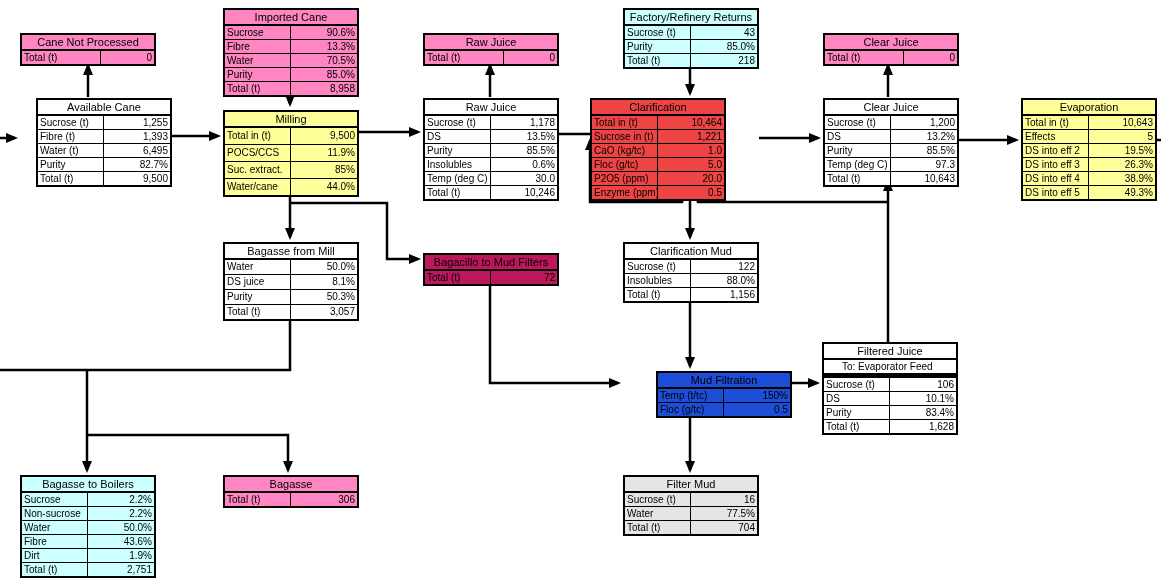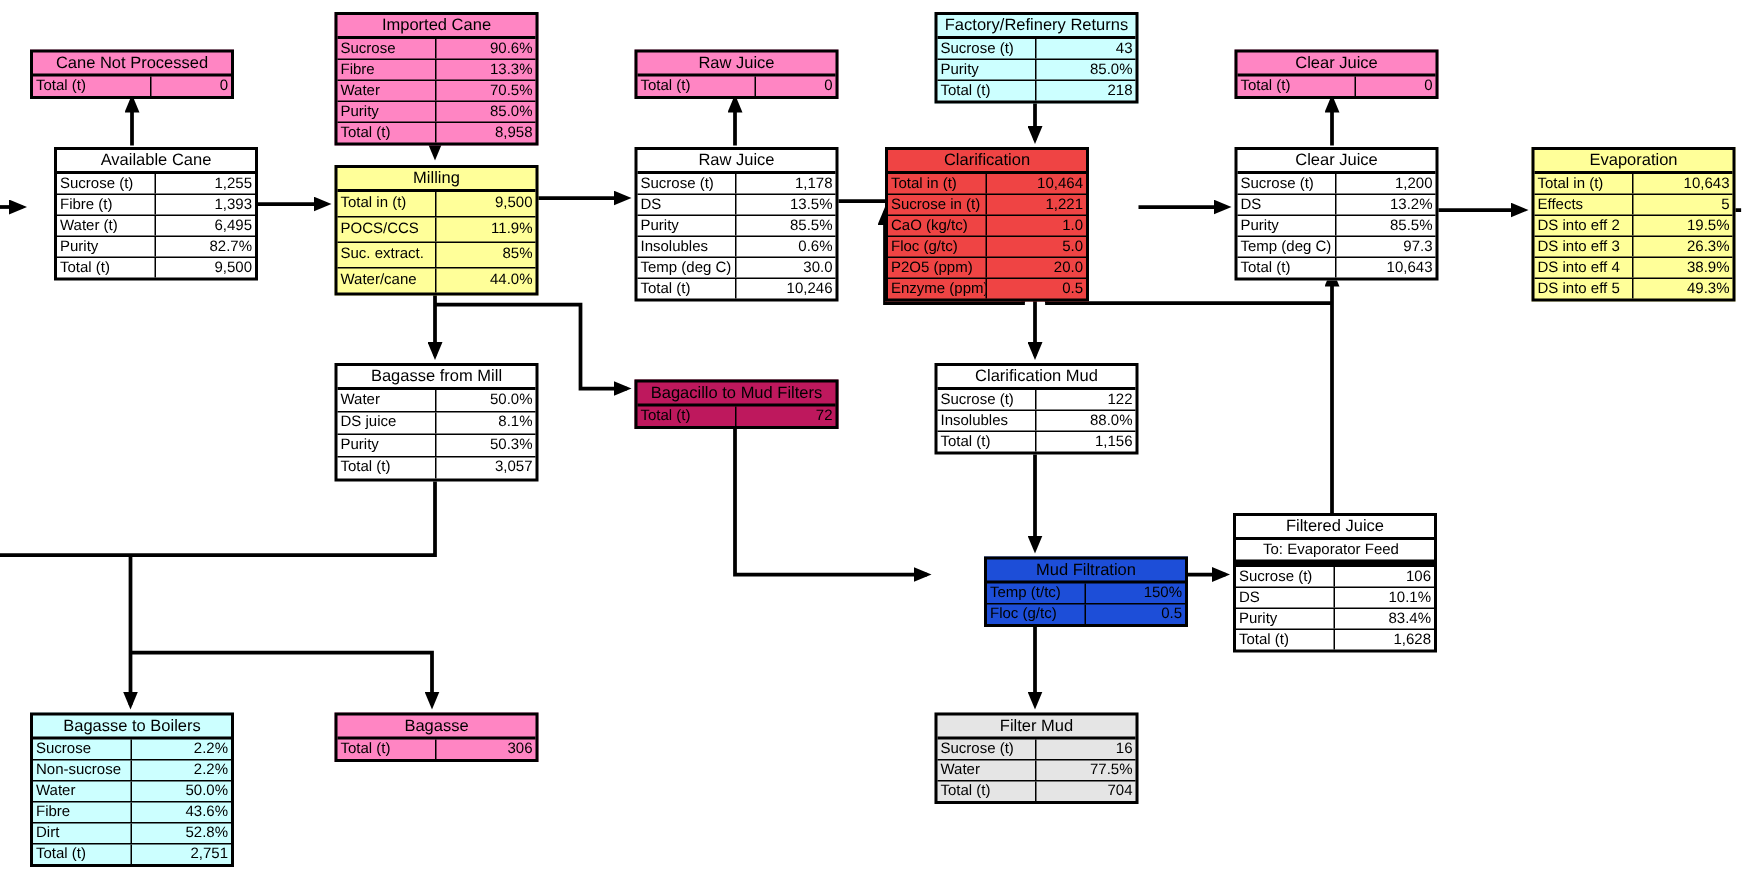"52.8%" span.val { text: 52.8% -> 1.9% }
